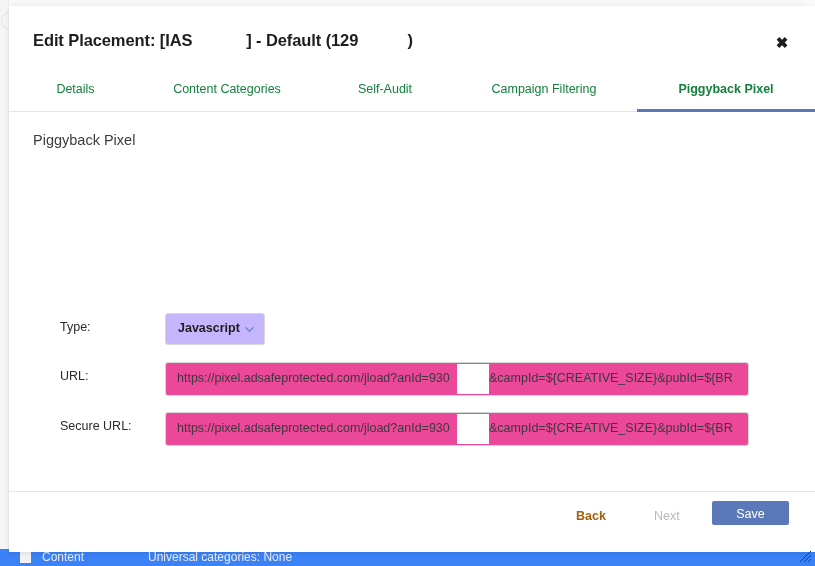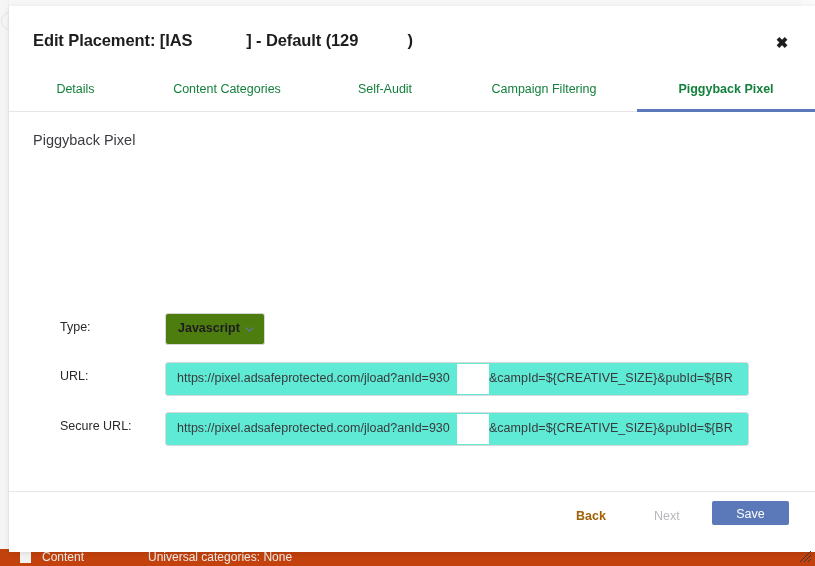"Javascript" #type-select { background: #4d7c0f -> #c4b5fd }
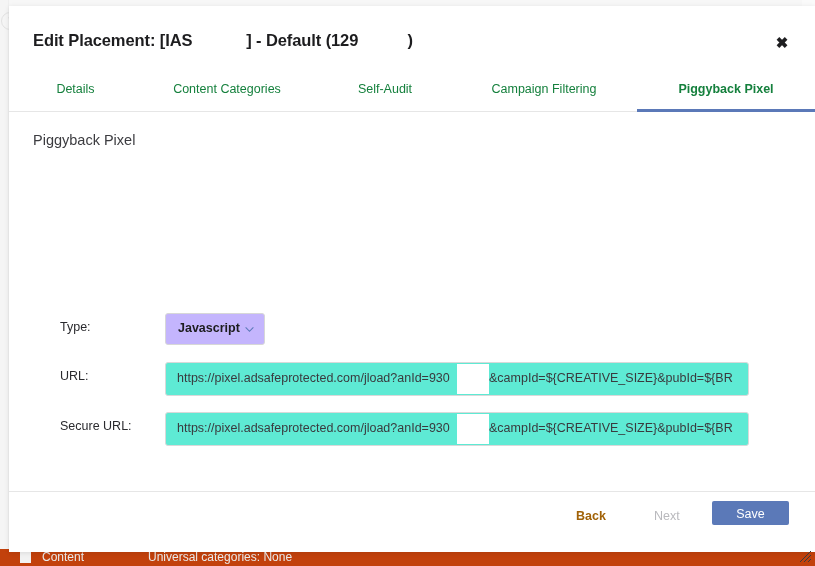"https://pixel.adsafeprotected.com/jload?" .url-input-wrap { background: #5eead4 -> #ec4899 }
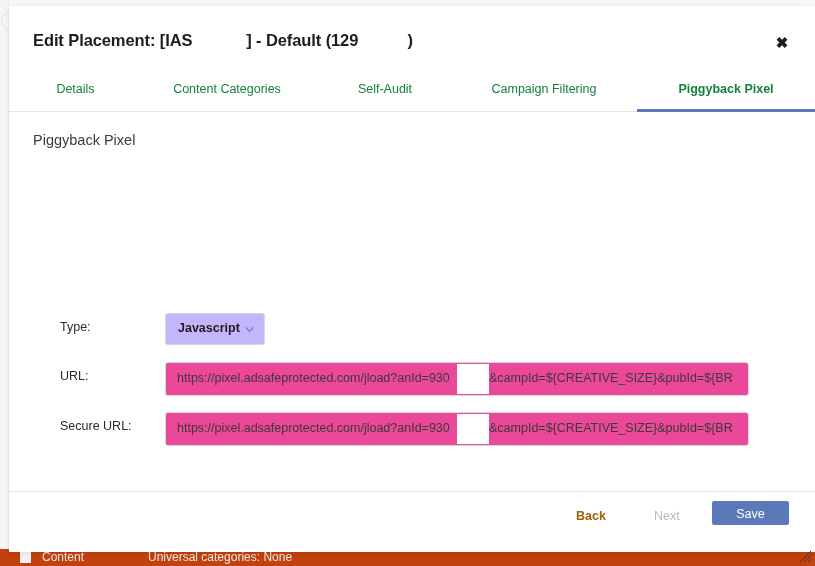"Content" #bg-row { background: #c2410c -> #3b82f6 }
